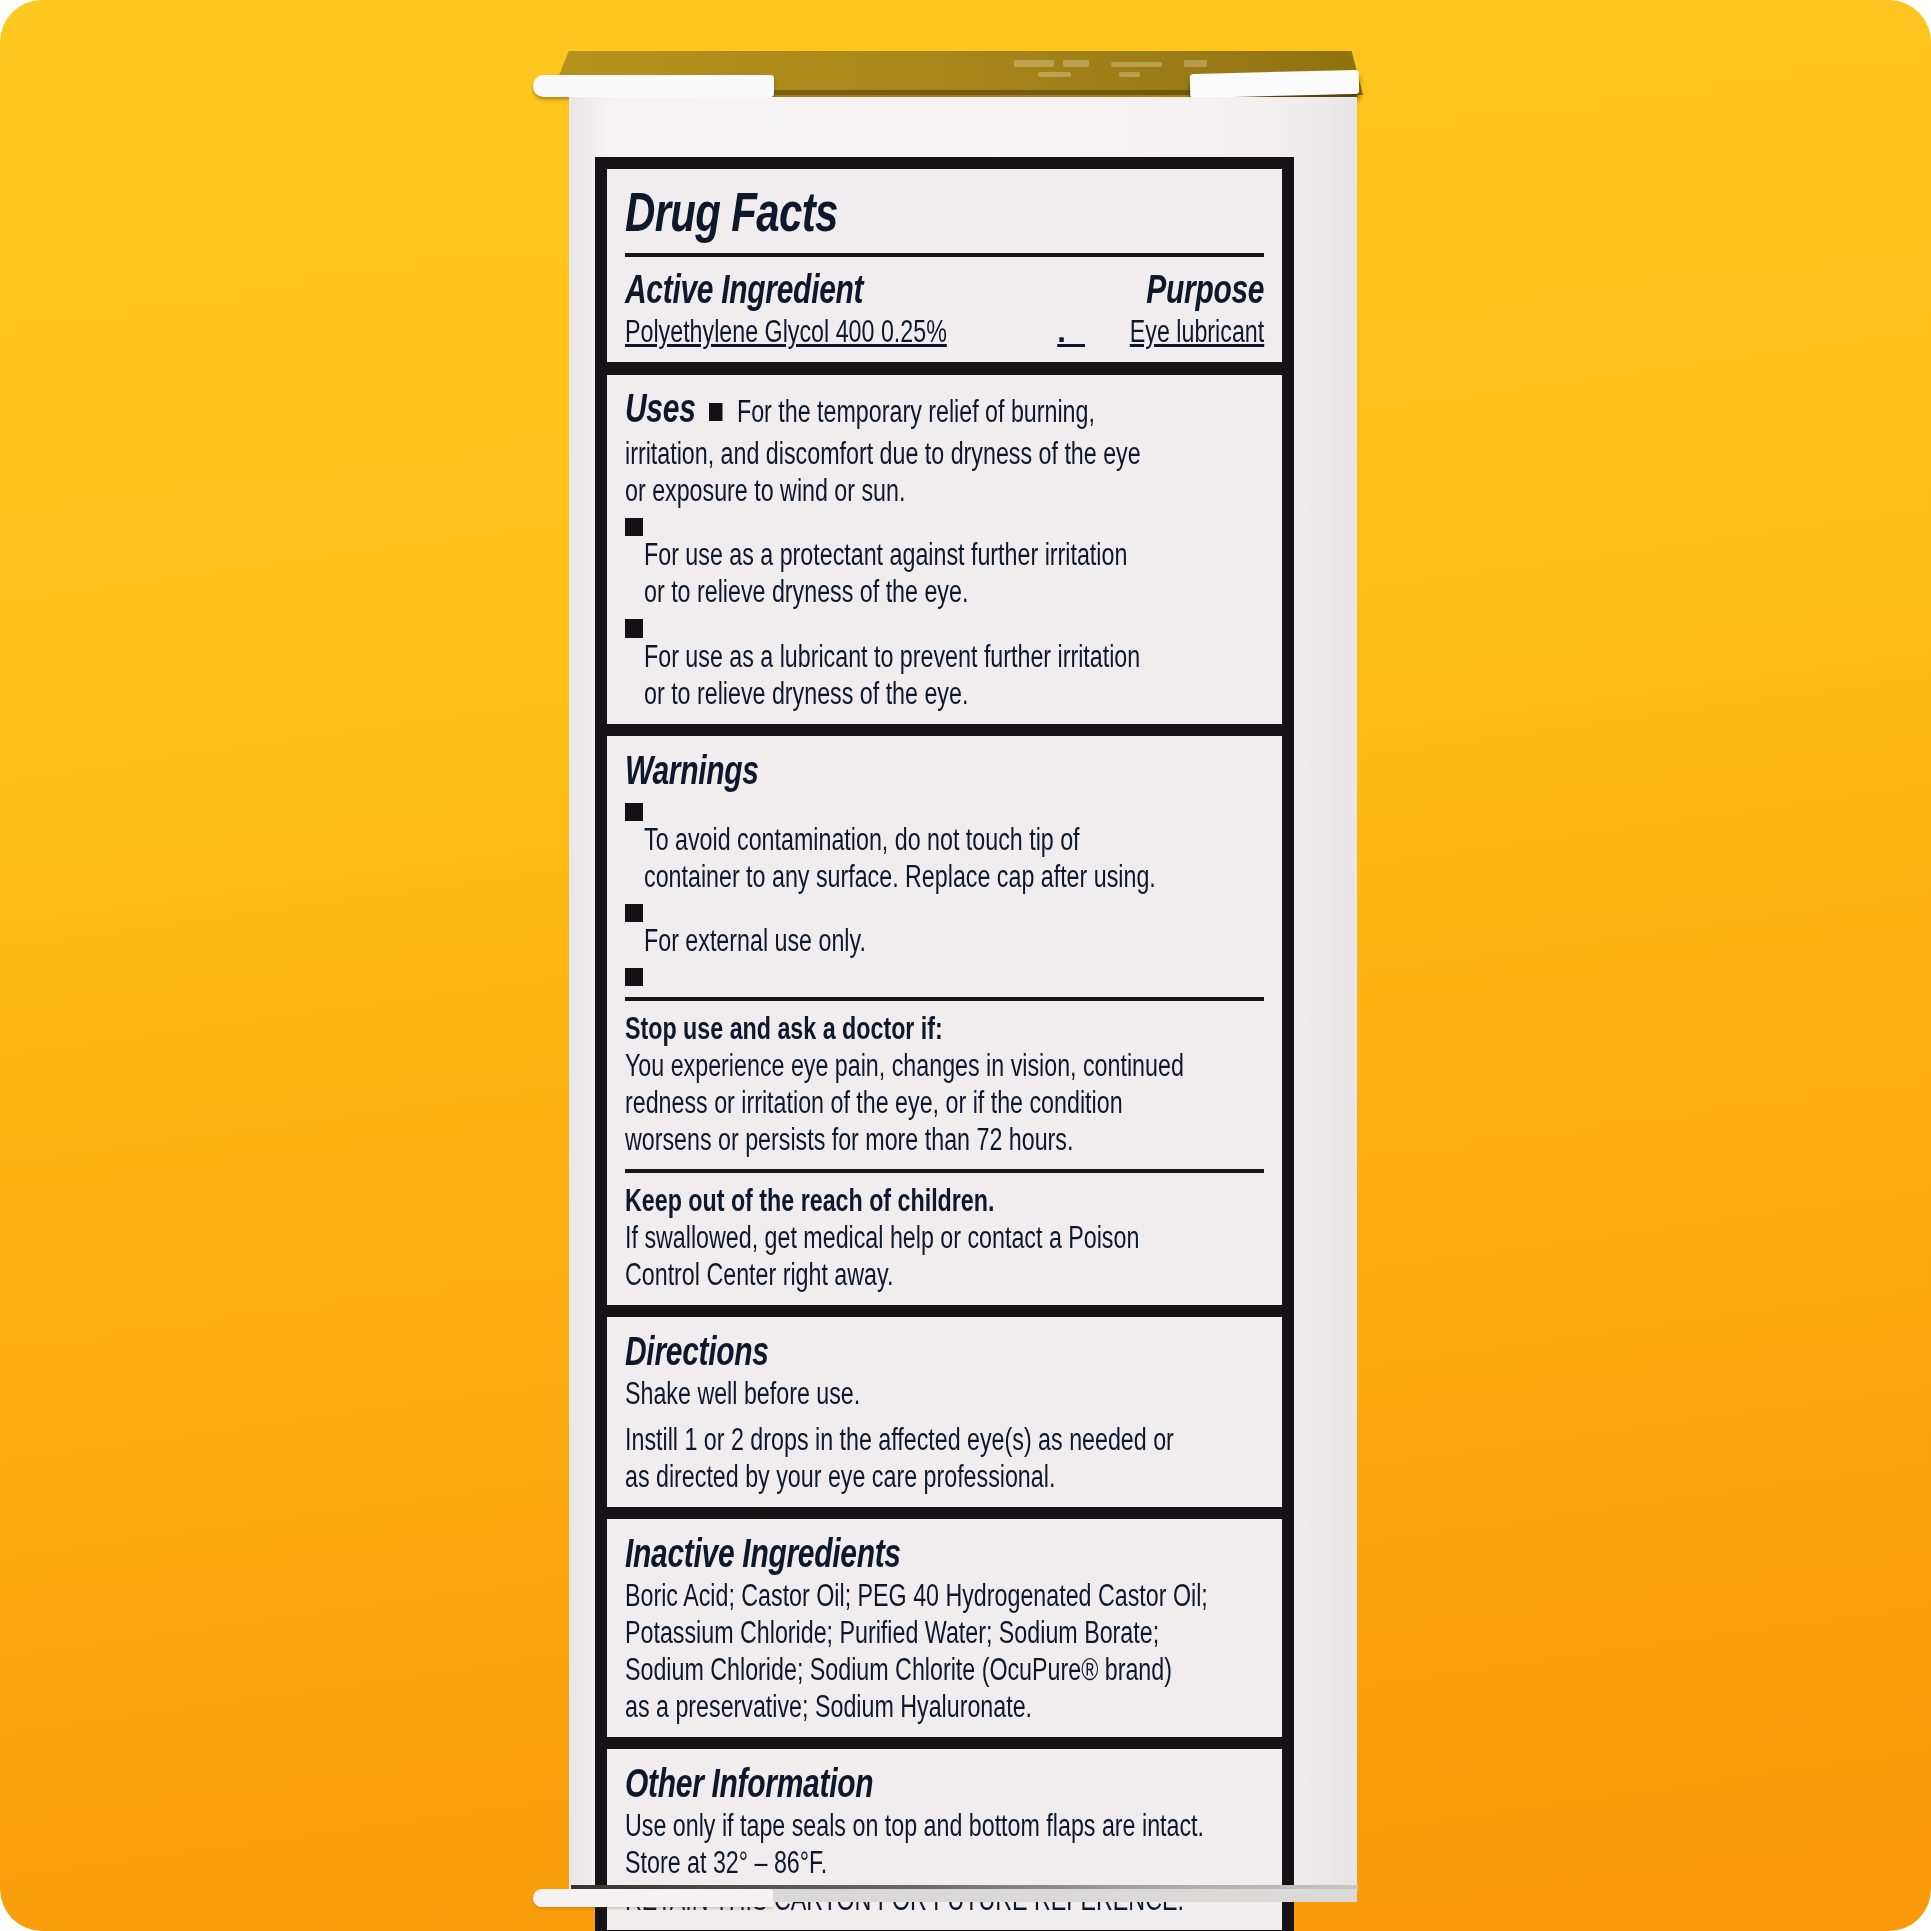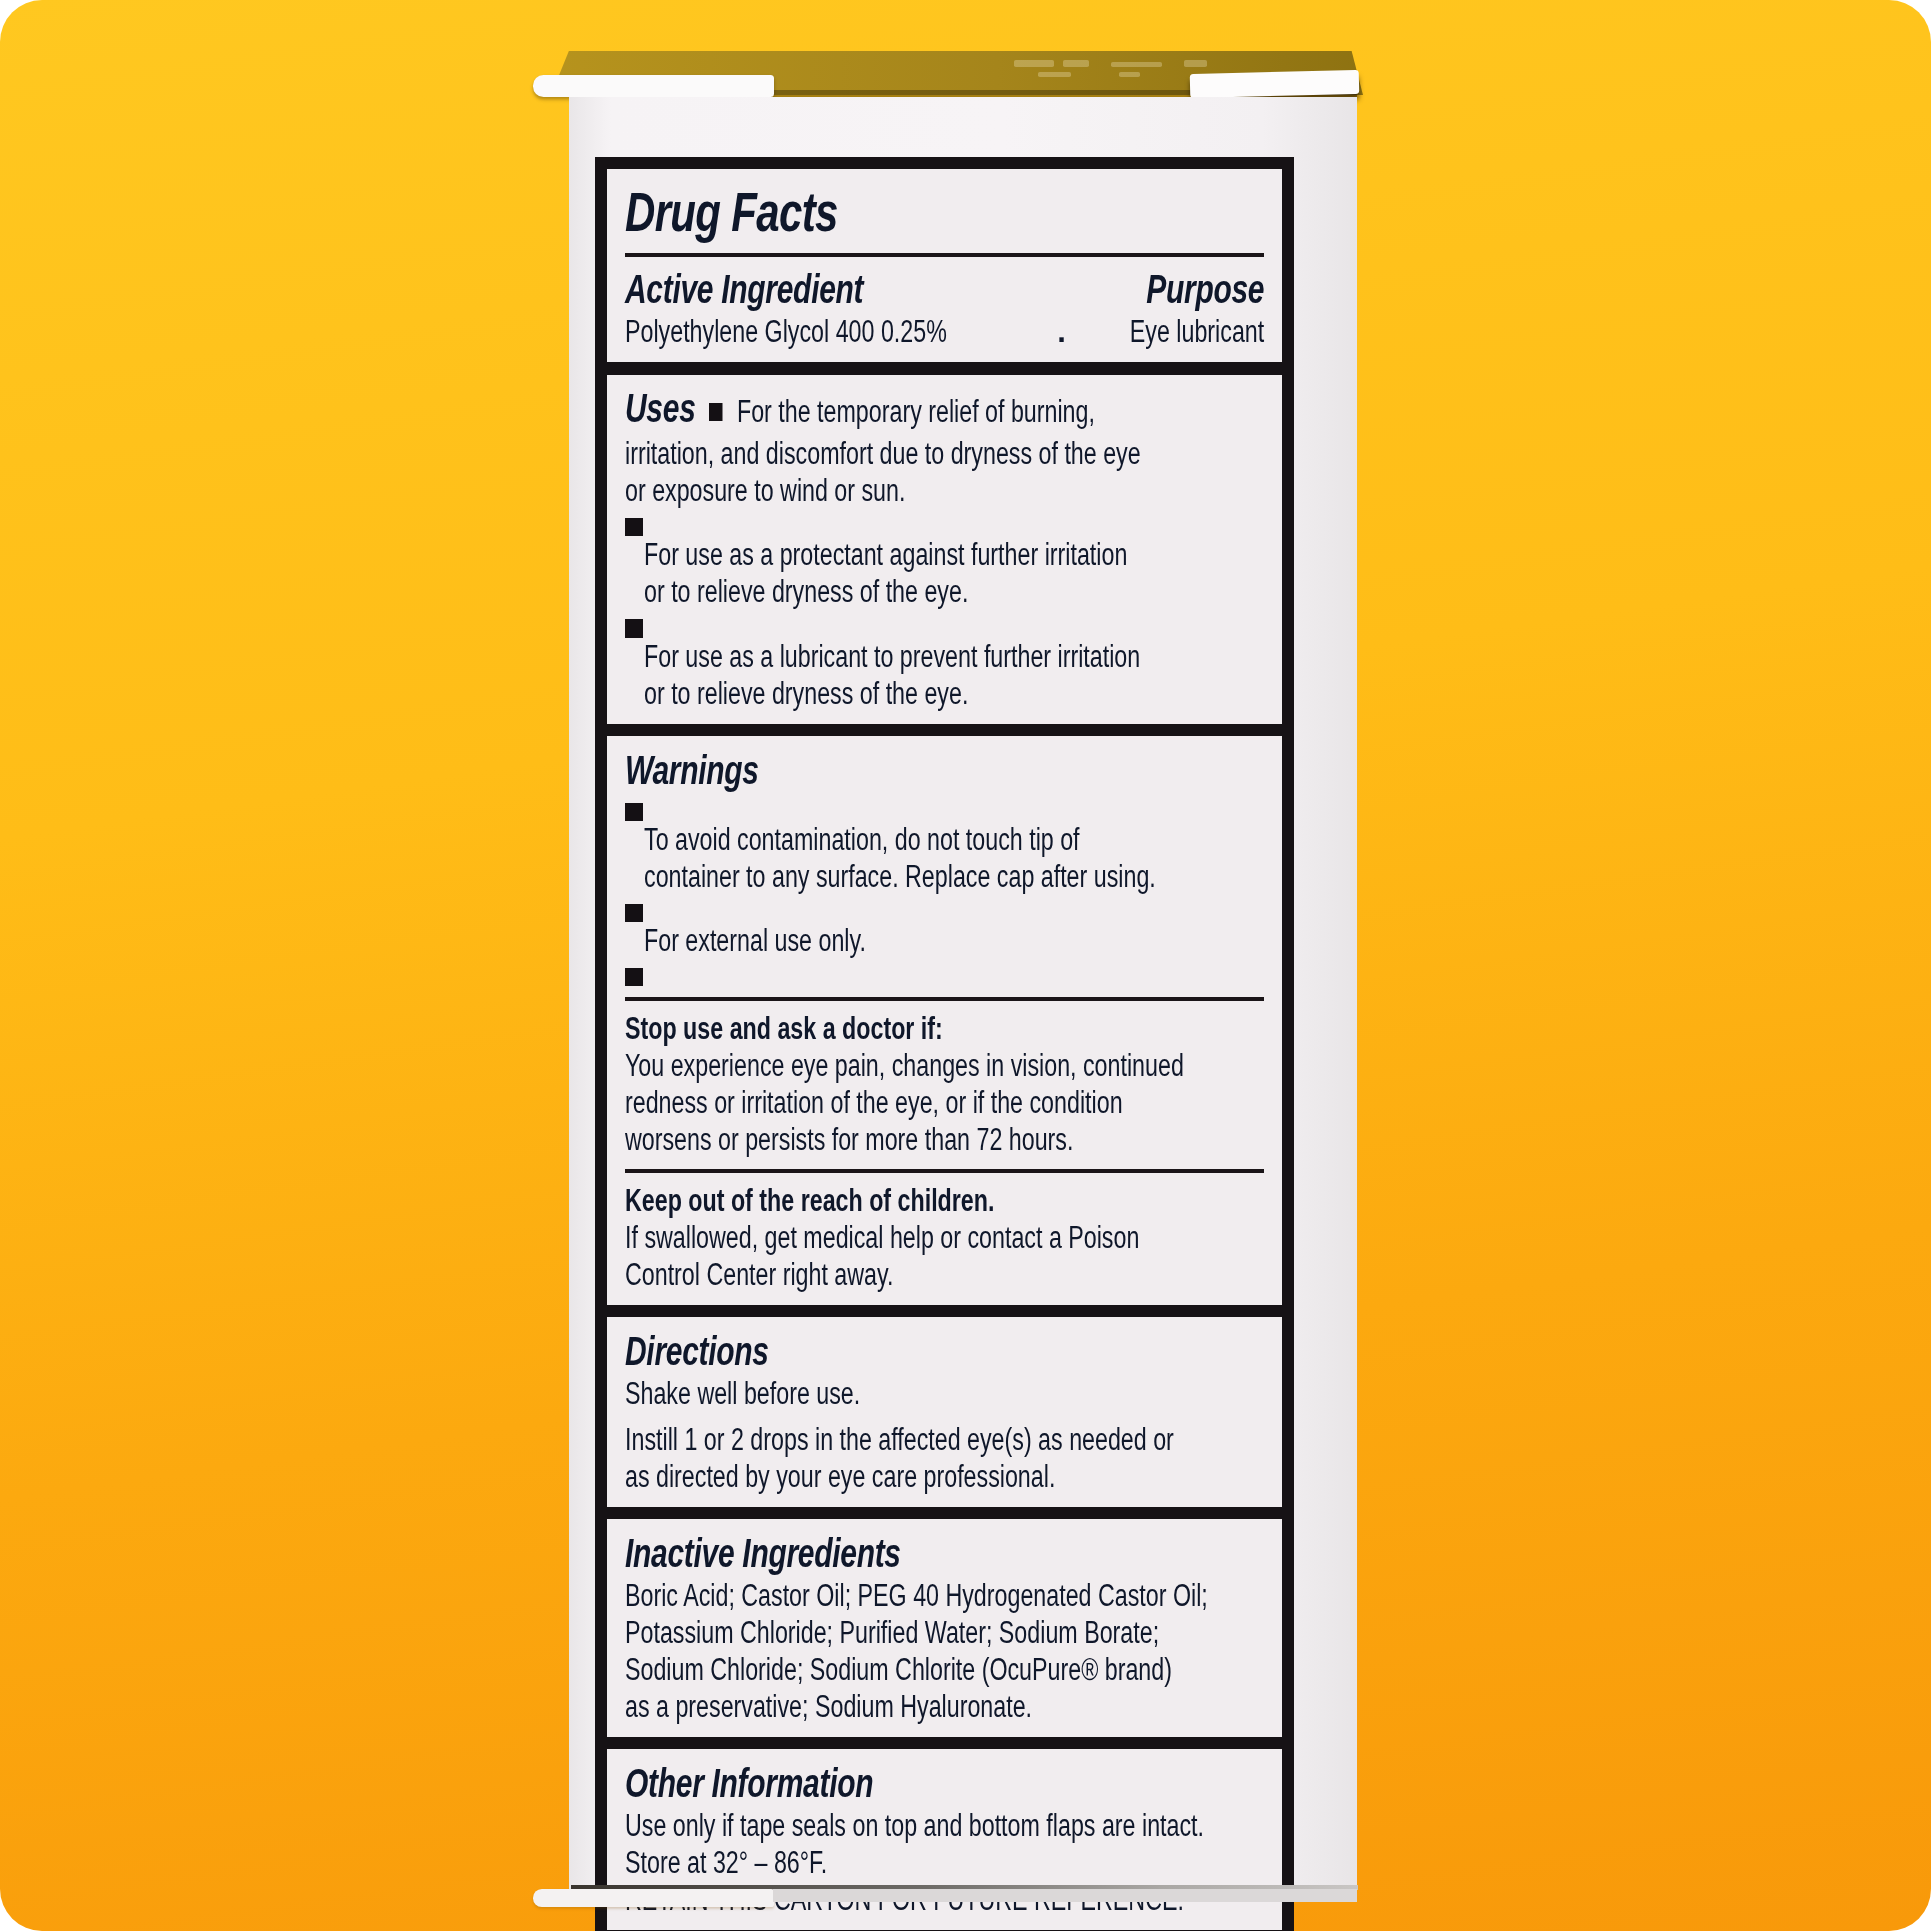"Polyethylene Glycol 400 0.25%" .leader { text-decoration: none -> underline }
